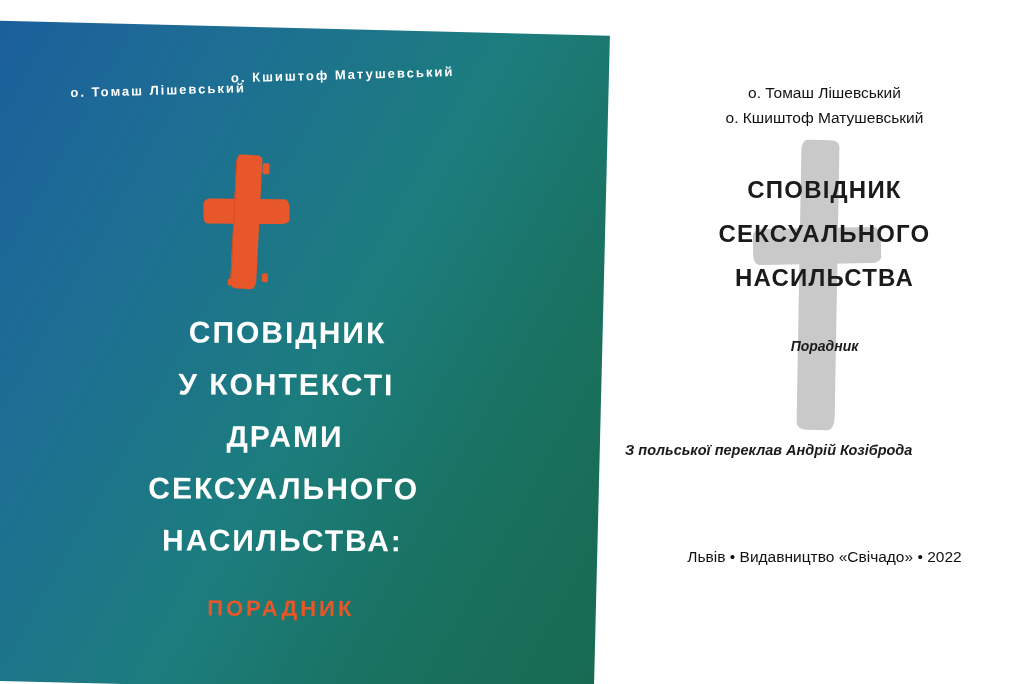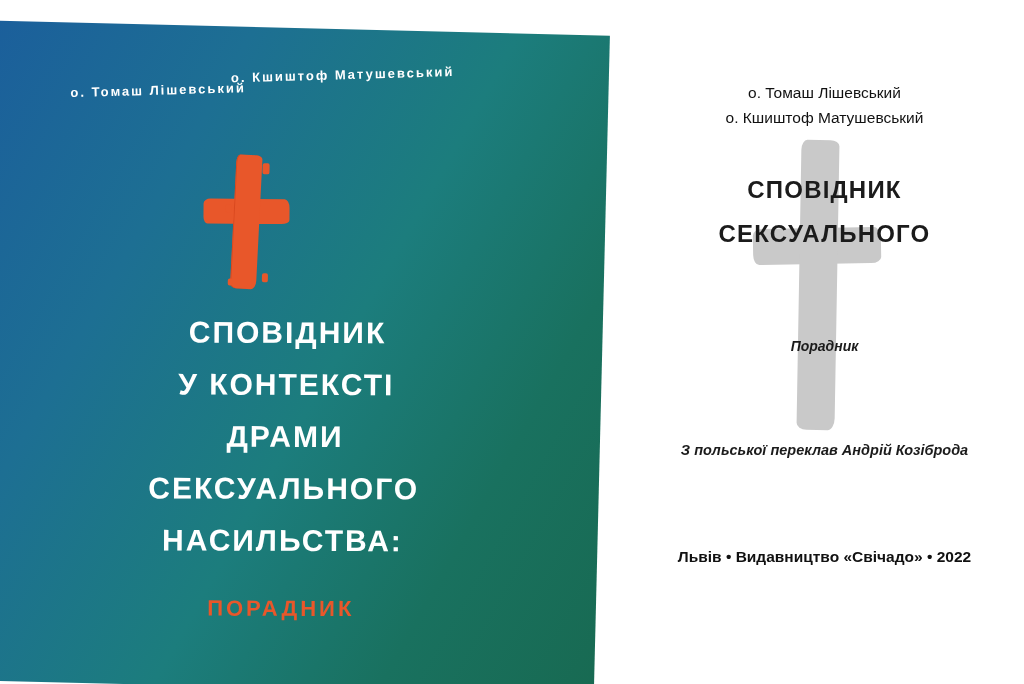"НАСИЛЬСТВА" div.tp-title { html: none -> <div>НАСИЛЬСТВА</div> }
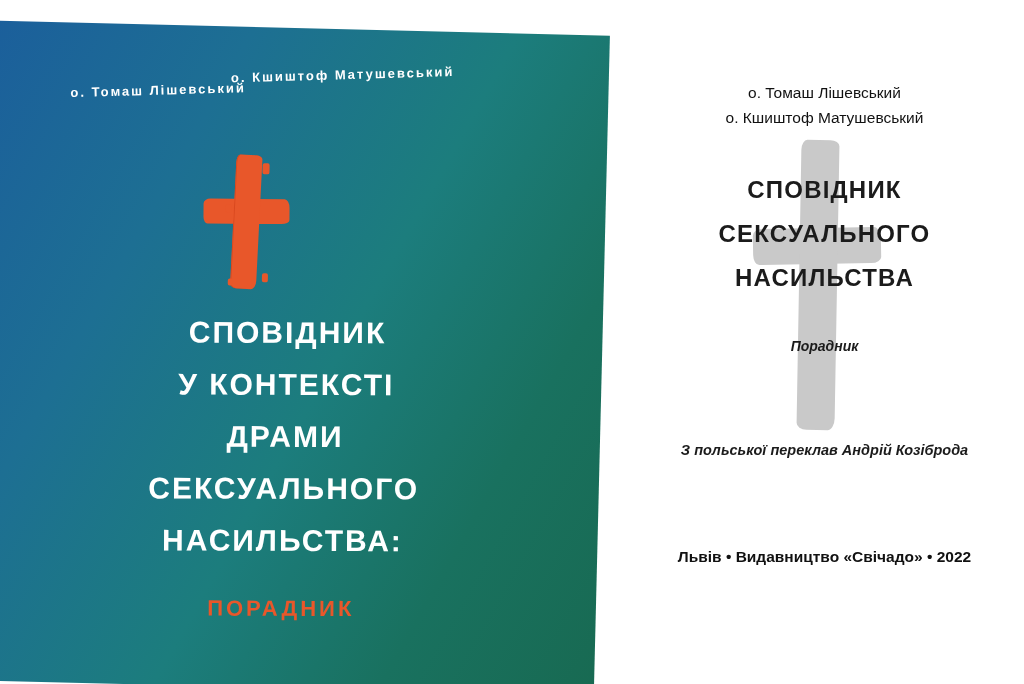"З польської переклав Андрій Козіброда" #tp-translator { text-align: center -> left }
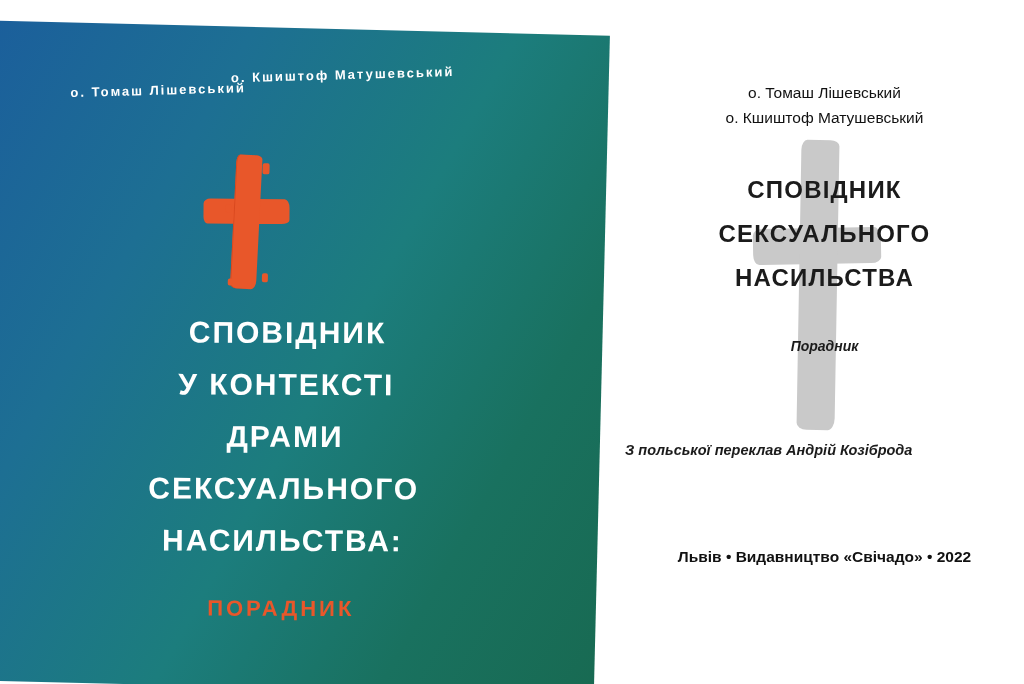"Львів • Видавництво «Свічадо» •" #tp-imprint { font-weight: bold -> none }
